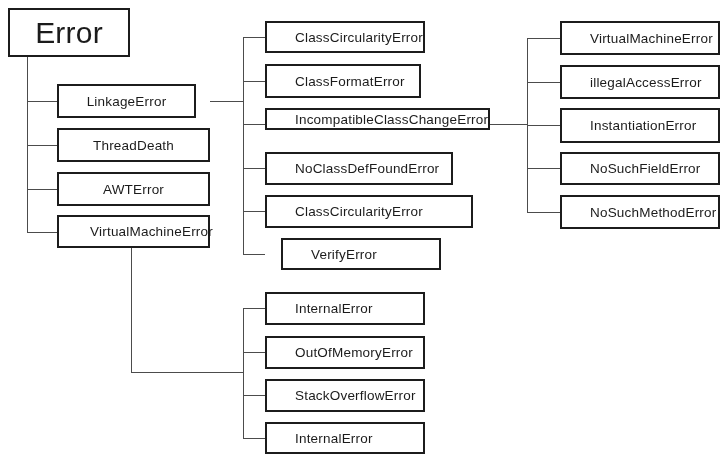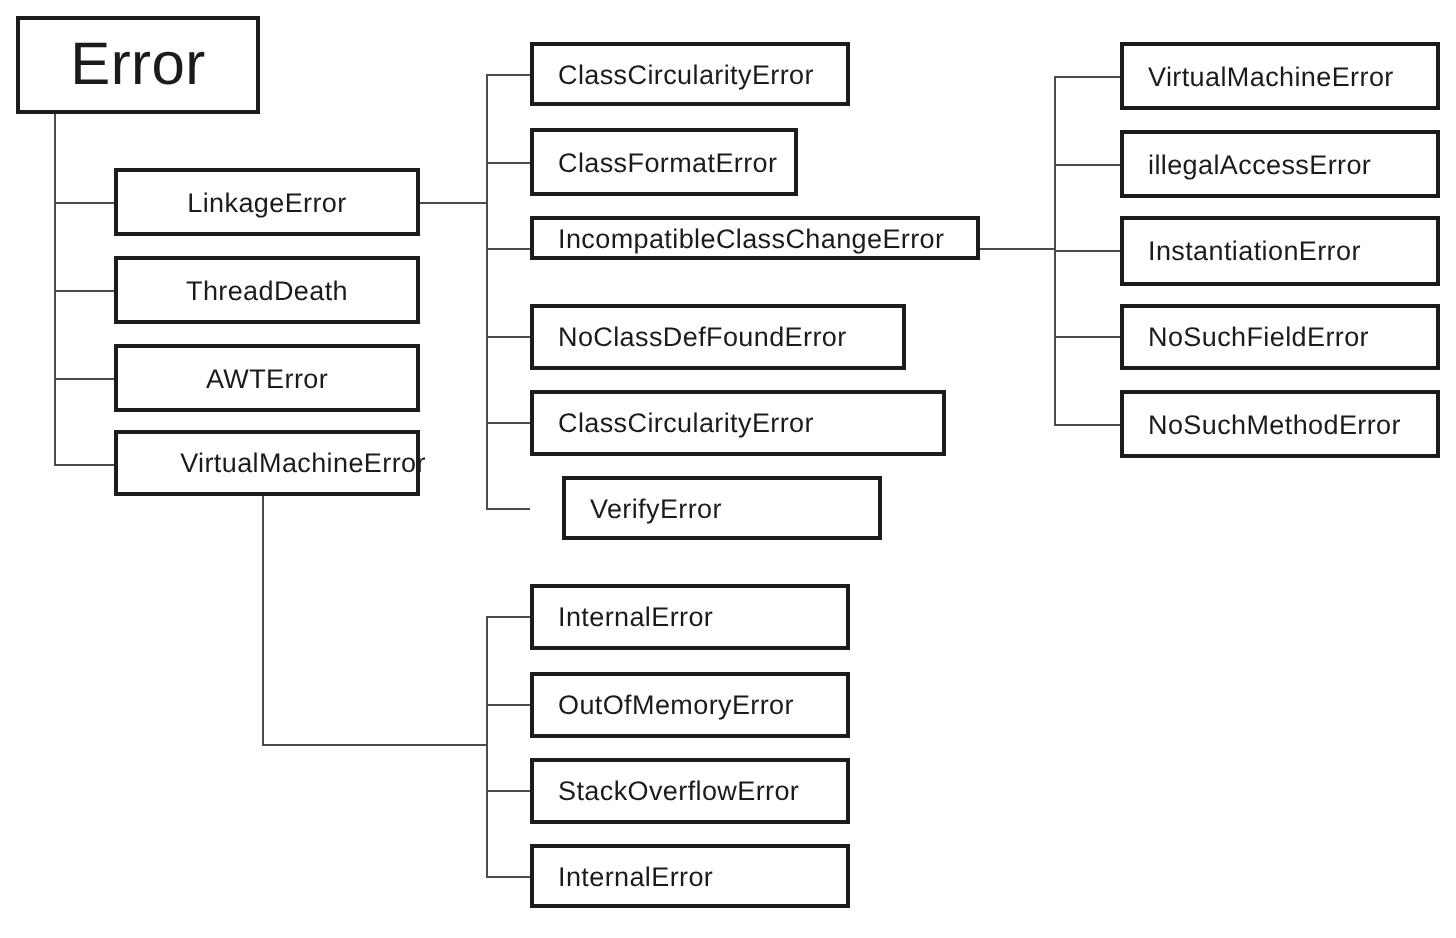"ClassCircularityError" .box { padding-left: 12px -> 28px }
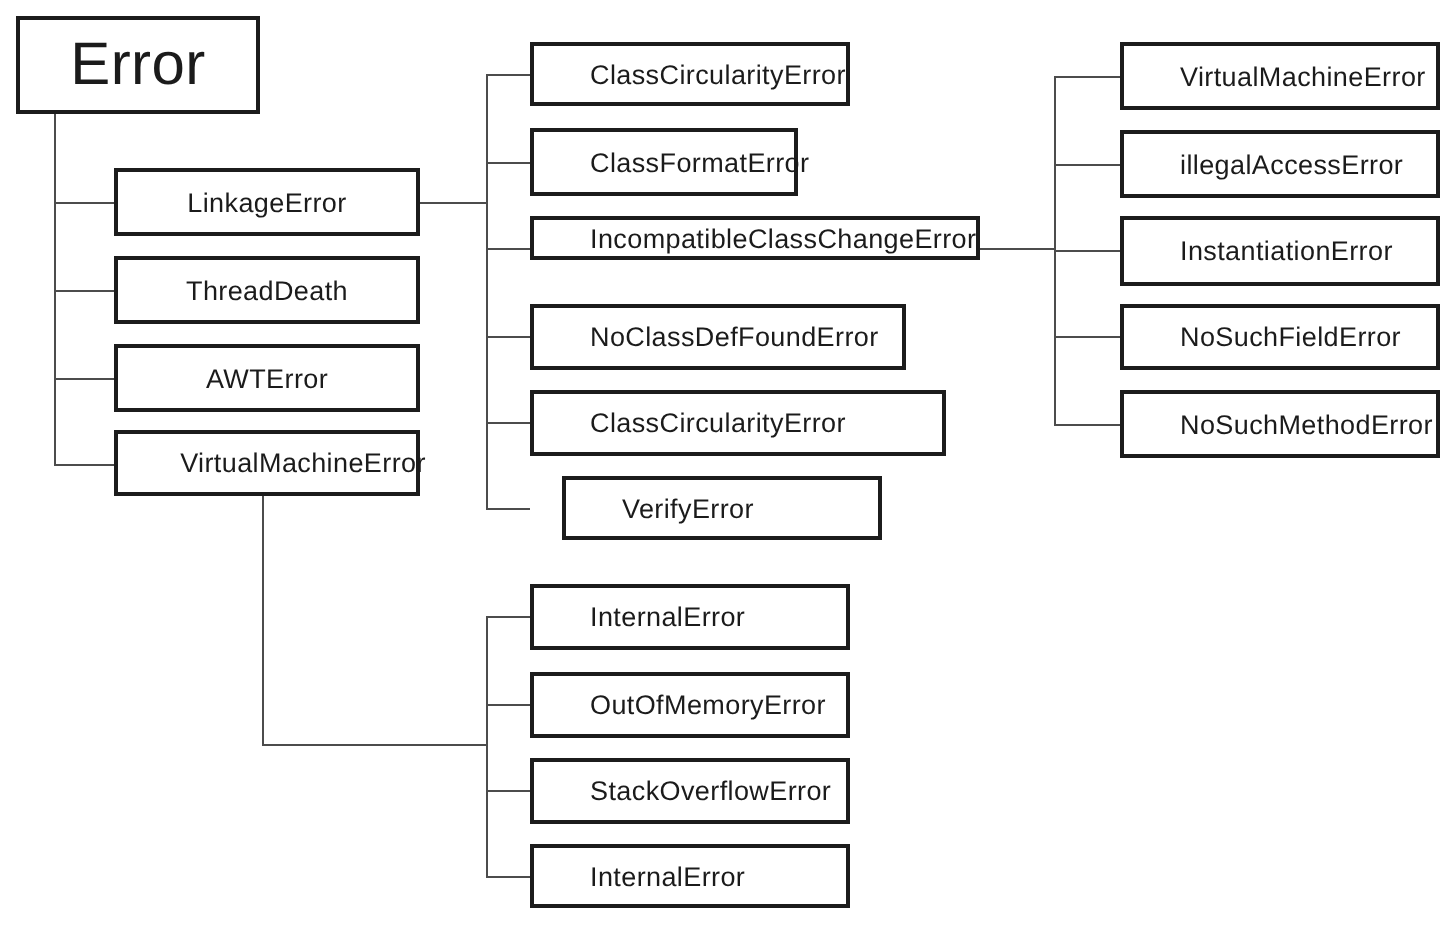"ClassFormatError" div.box { width: 134px -> 156px }
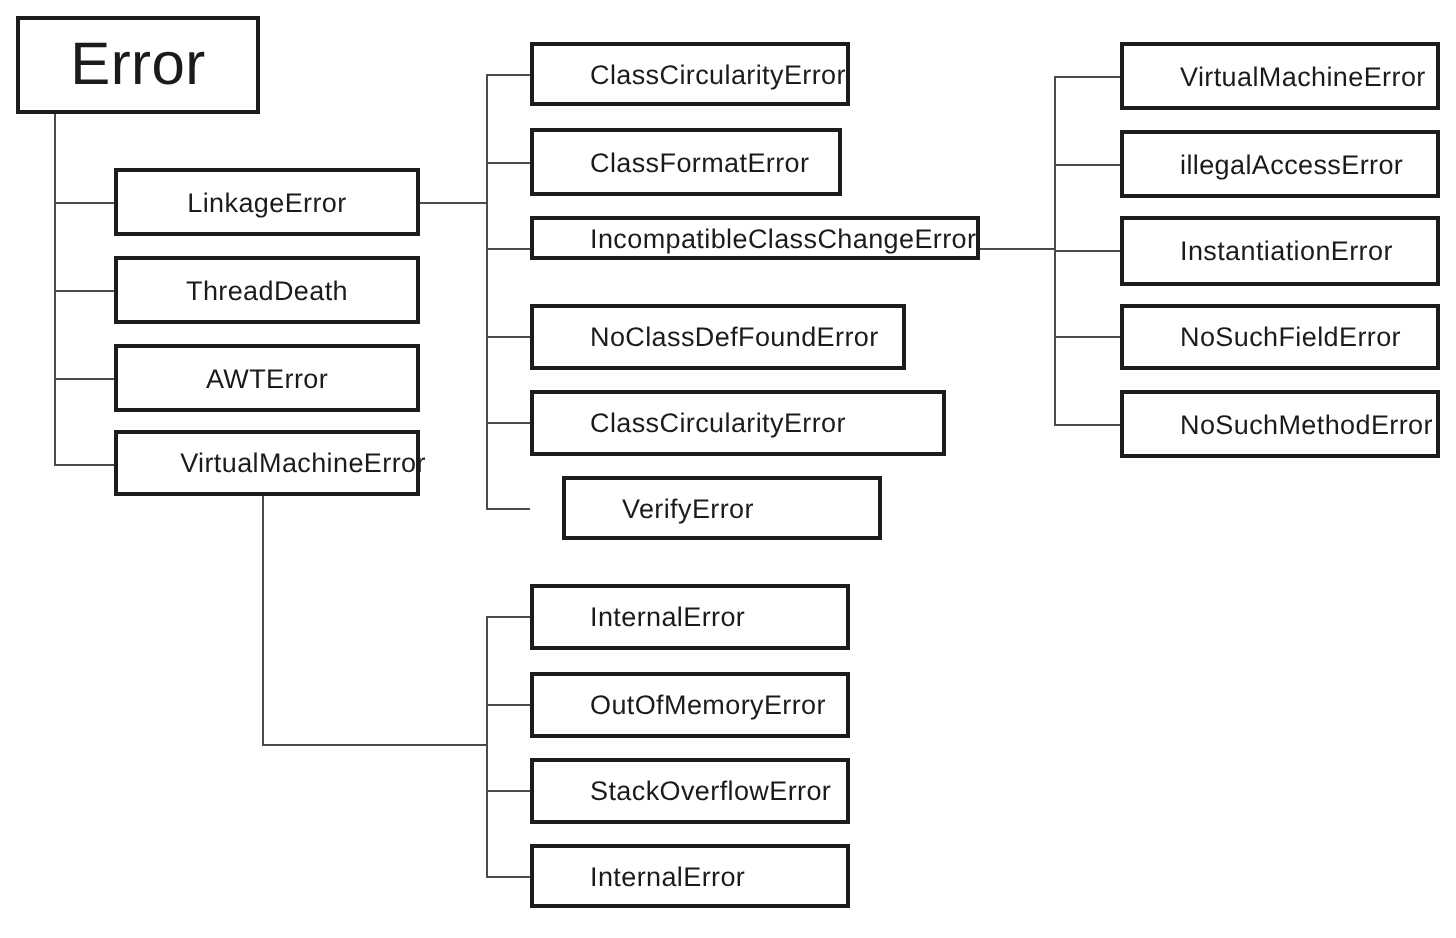"LinkageError" div.box { width: 153px -> 139px }
